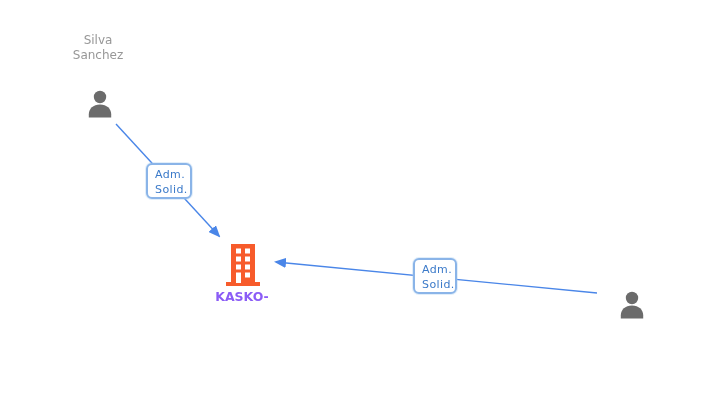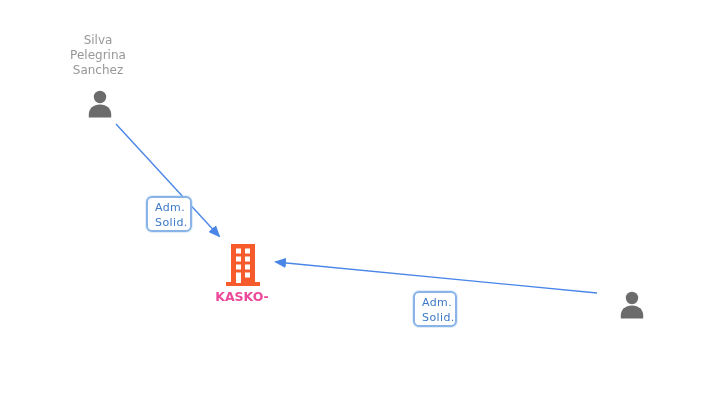"Pelegrina" div { html: <div>Pelegrina</div> -> none }
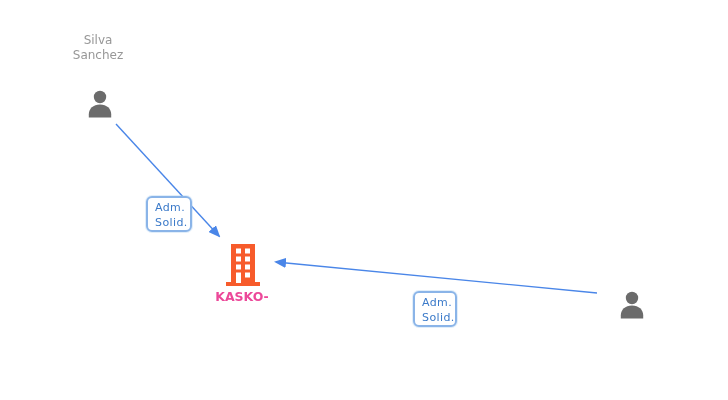"Adm." .edge-label-box { margin-top: 33px -> none }
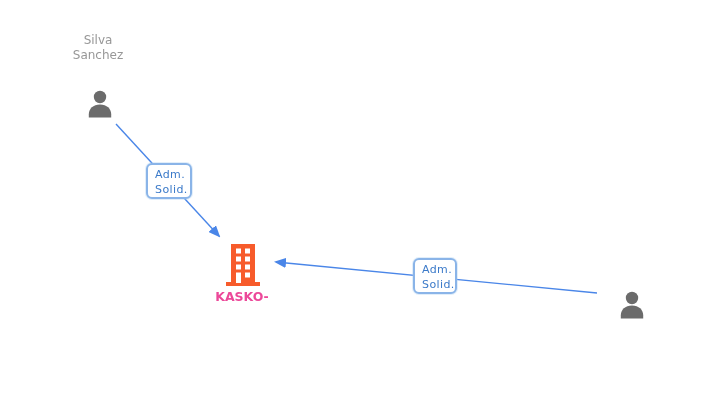"KASKO-" .company-label { color: #ec4899 -> #8b5cf6 }
